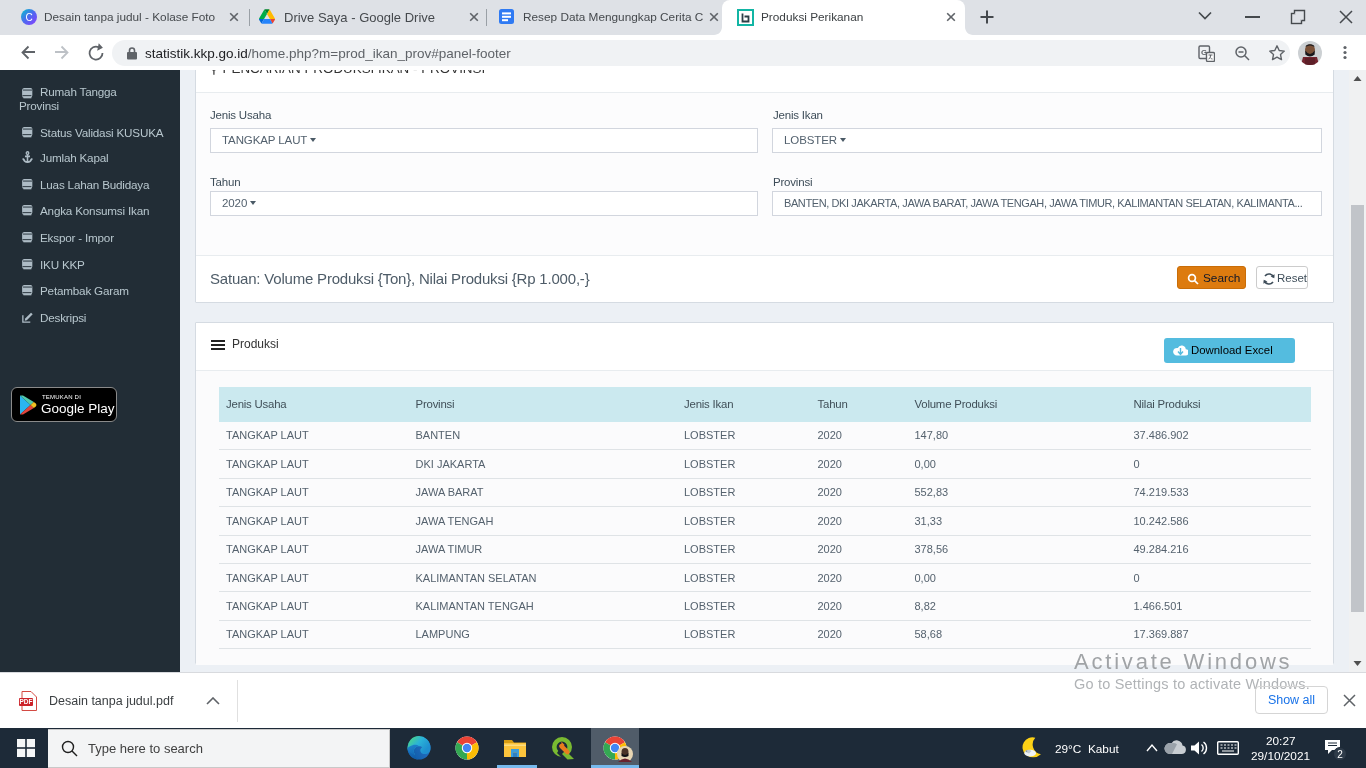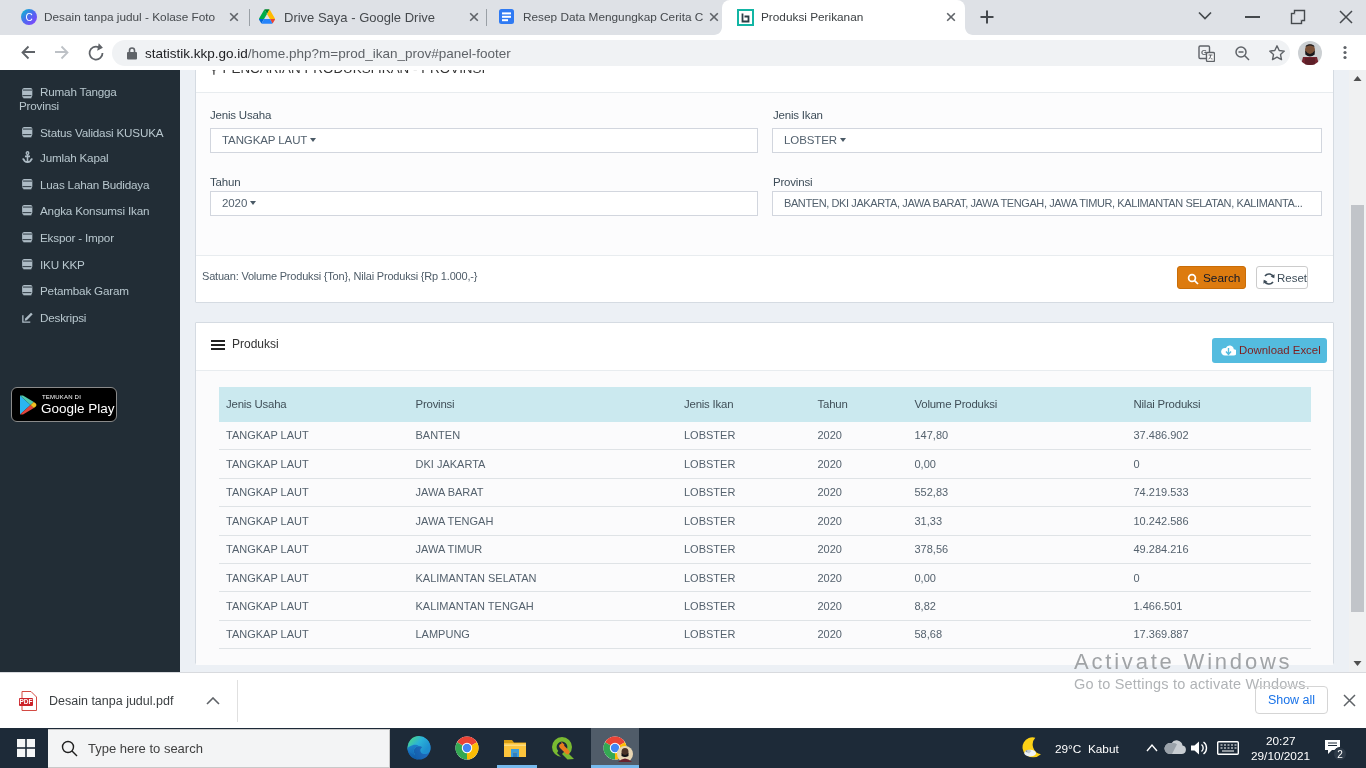"Satuan: Volume Produksi {Ton}, Nilai" div.abs { font-size: 11px -> 15px; left: 6px -> 14px }
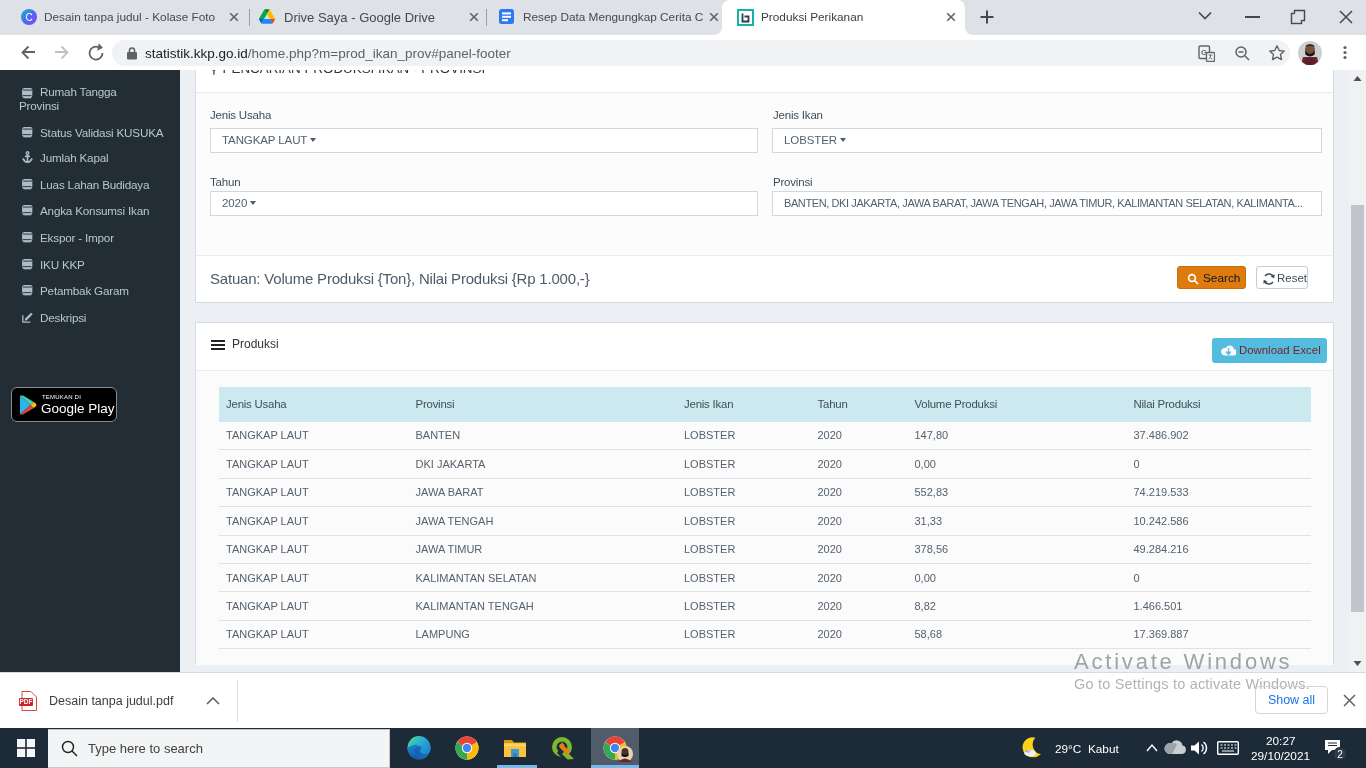"Download Excel" div.abs { color: #7f1d1d -> #000000; left: 1016px -> 968px; width: 115px -> 131px }
